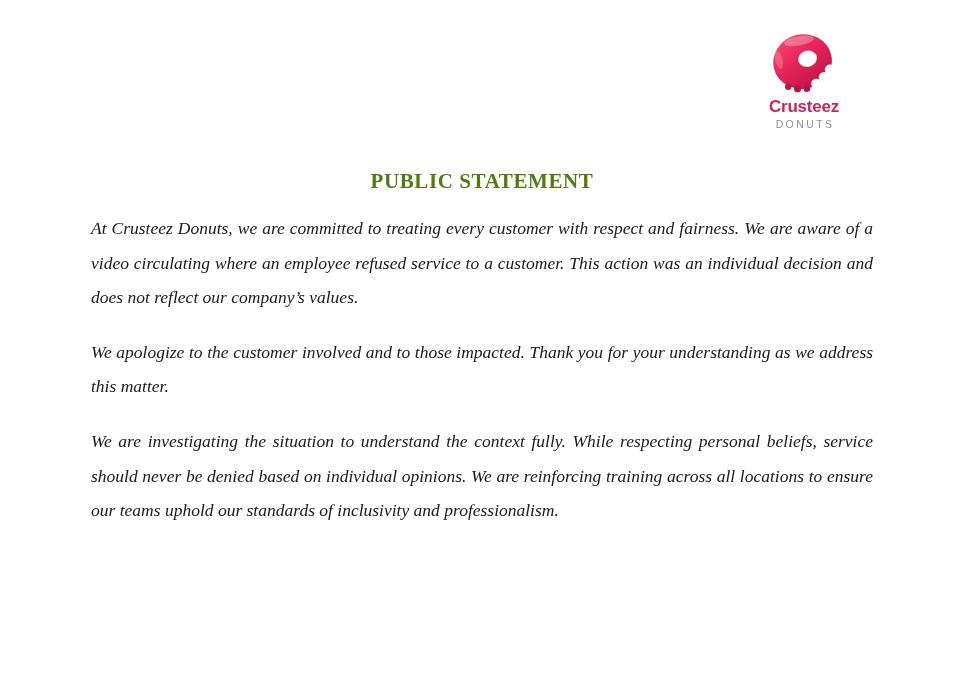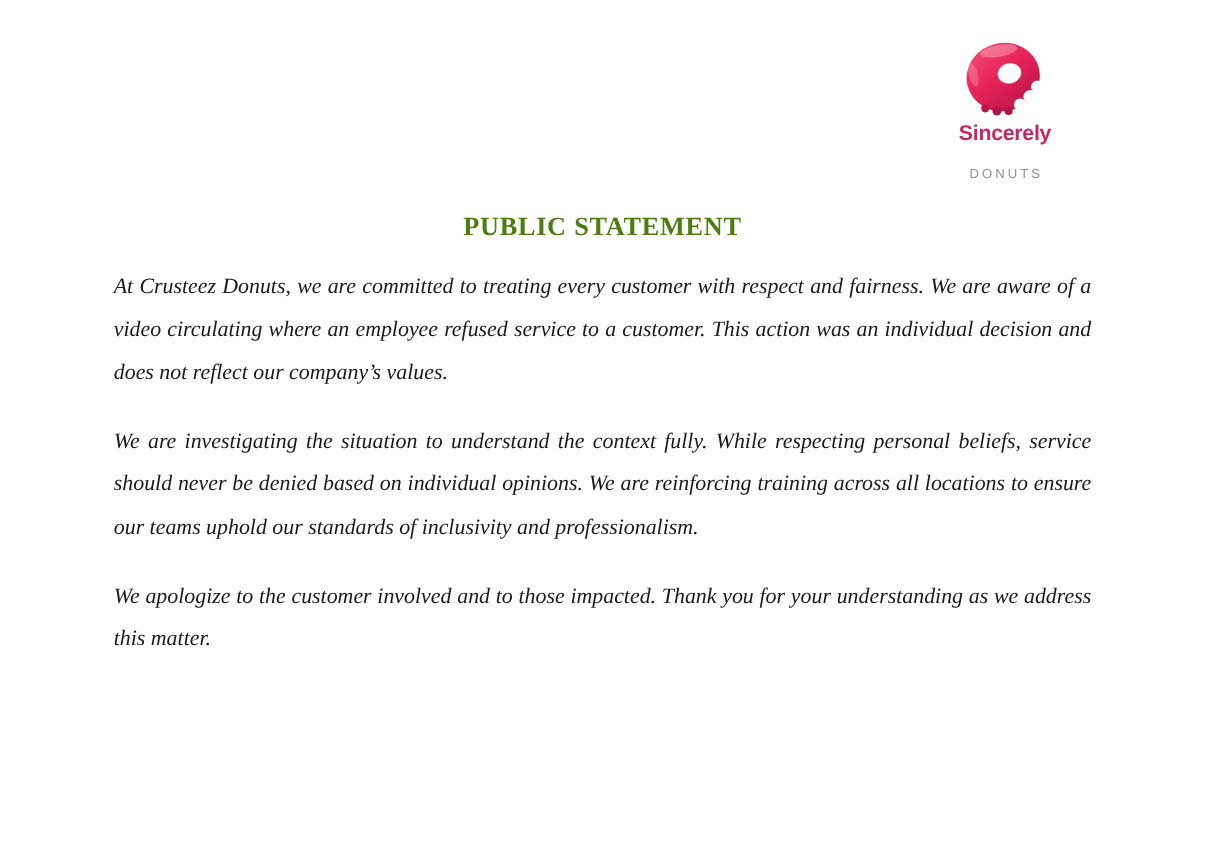"Sincerely" div.brand { text: Sincerely -> Crusteez }
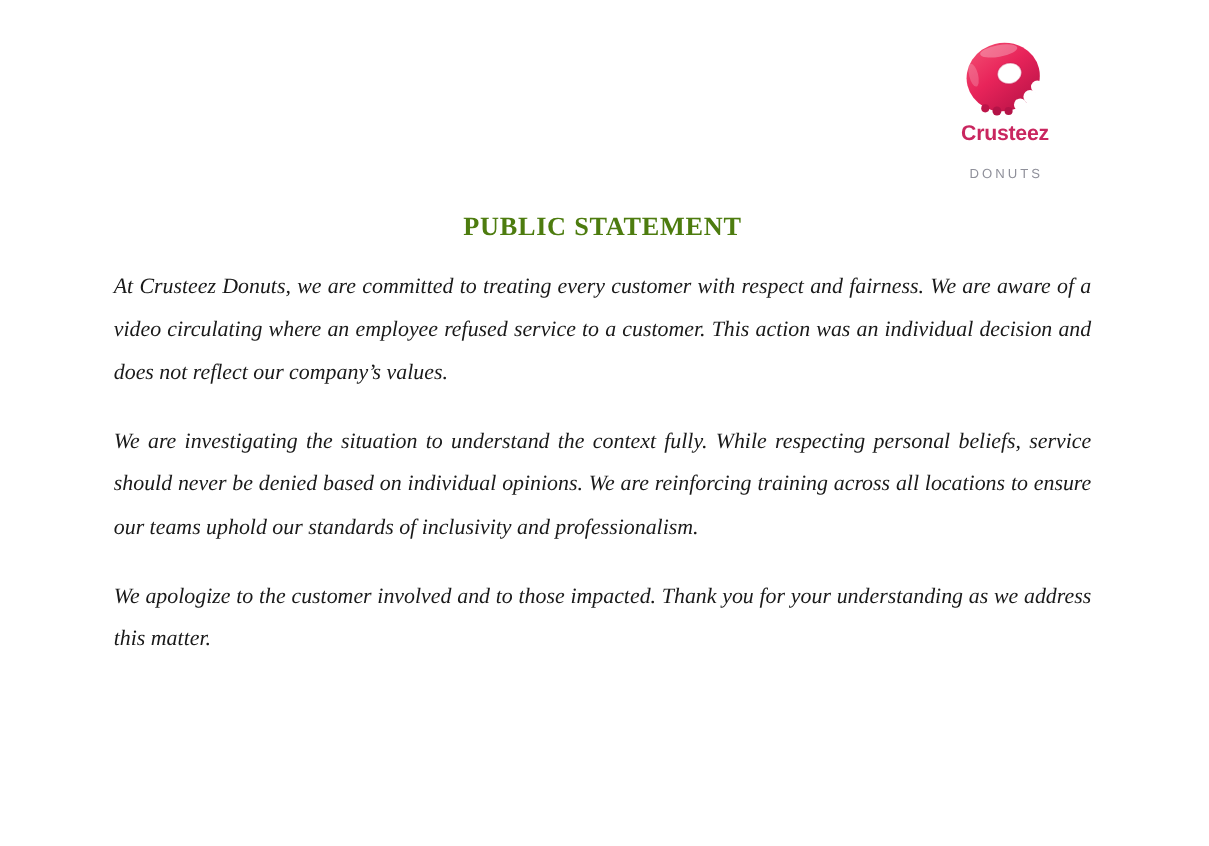"DONUTS" .brand-sub { margin-top: 17px -> 2px }
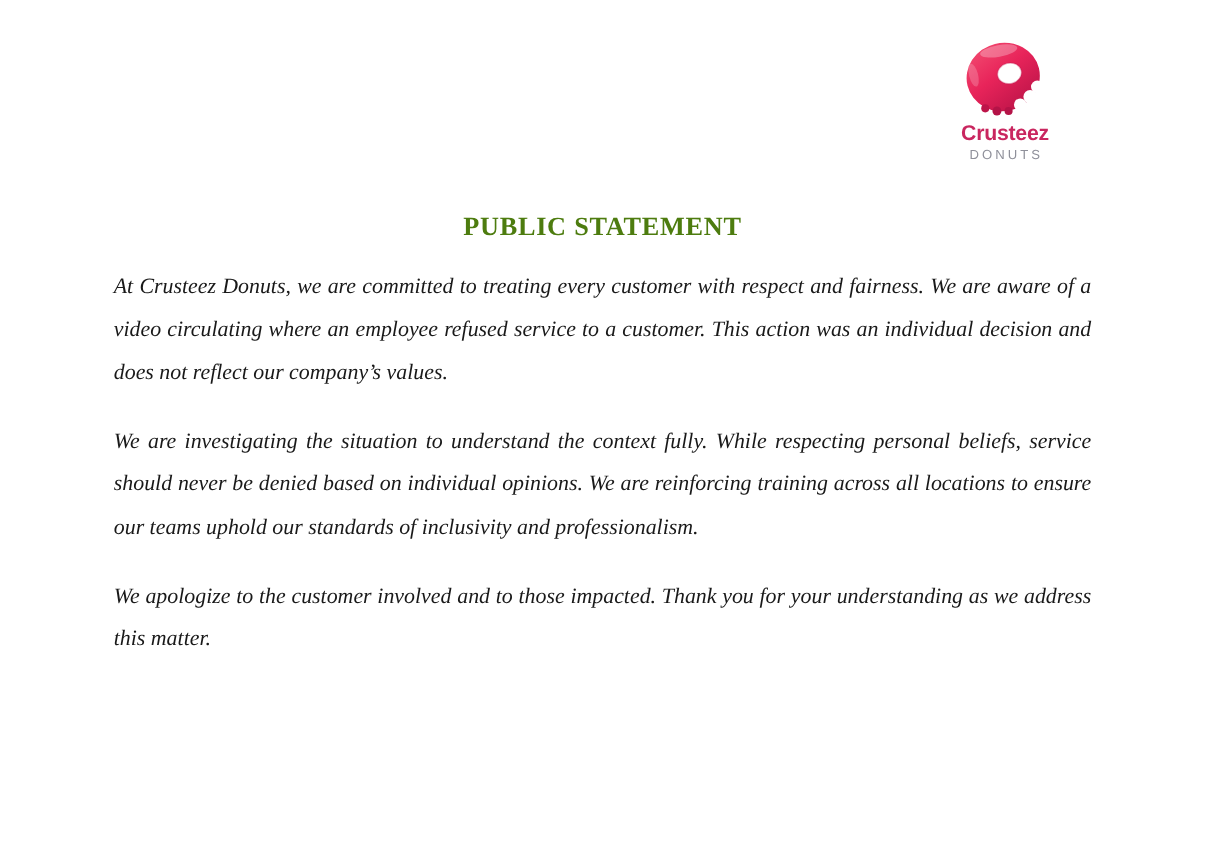"We are investigating the situation" p { order: before "We apologize to the customer" -> after "We apologize to the customer" }
